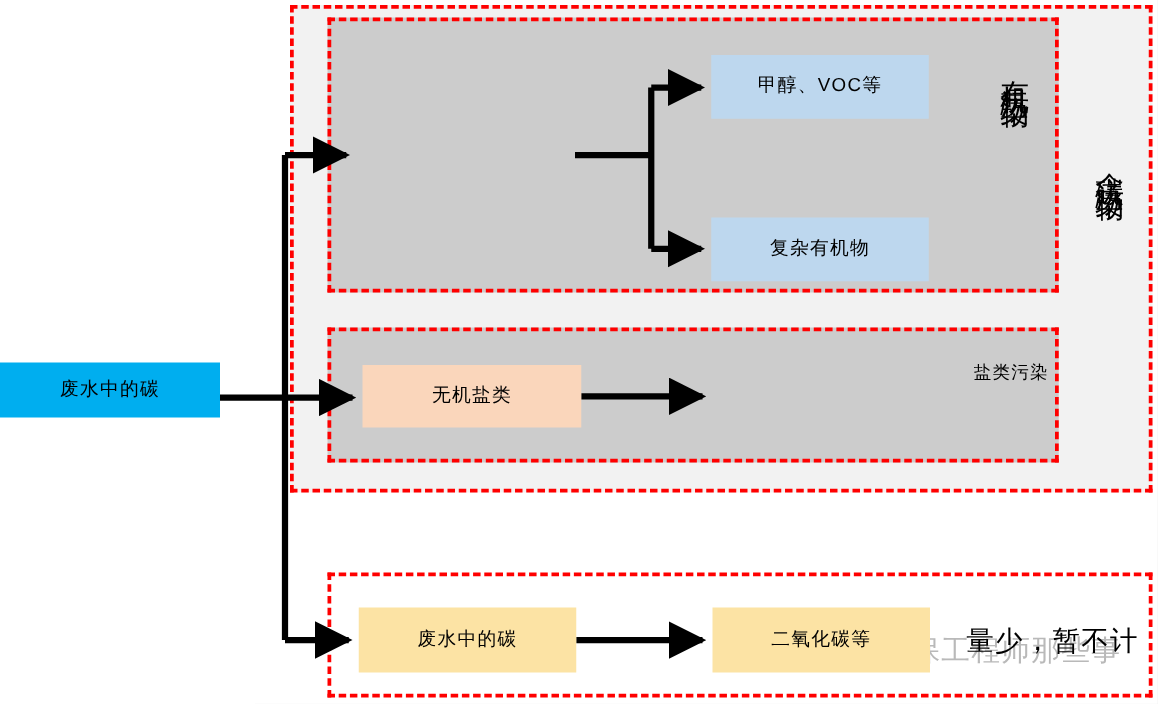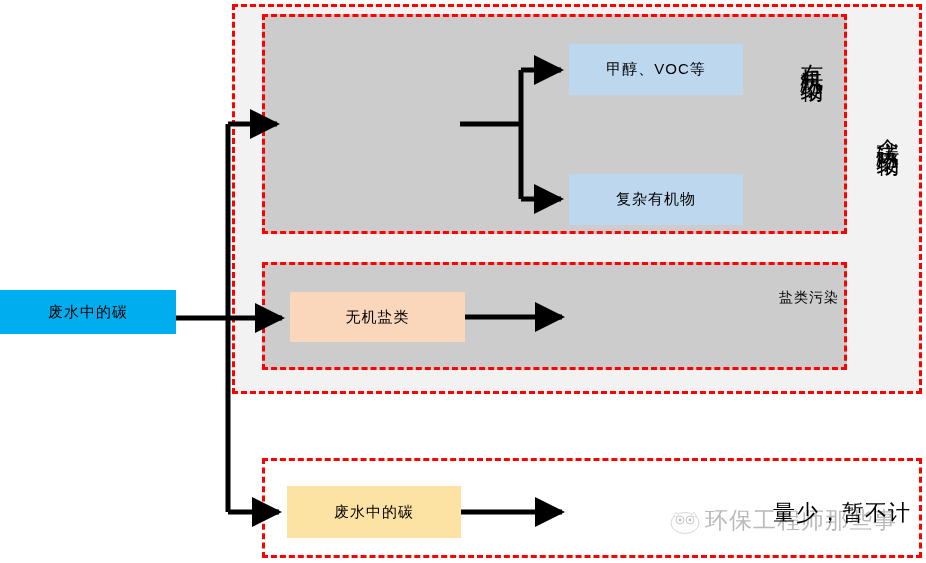"二氧化碳等" div.box { html: none -> <div>二氧化碳等</div> }
